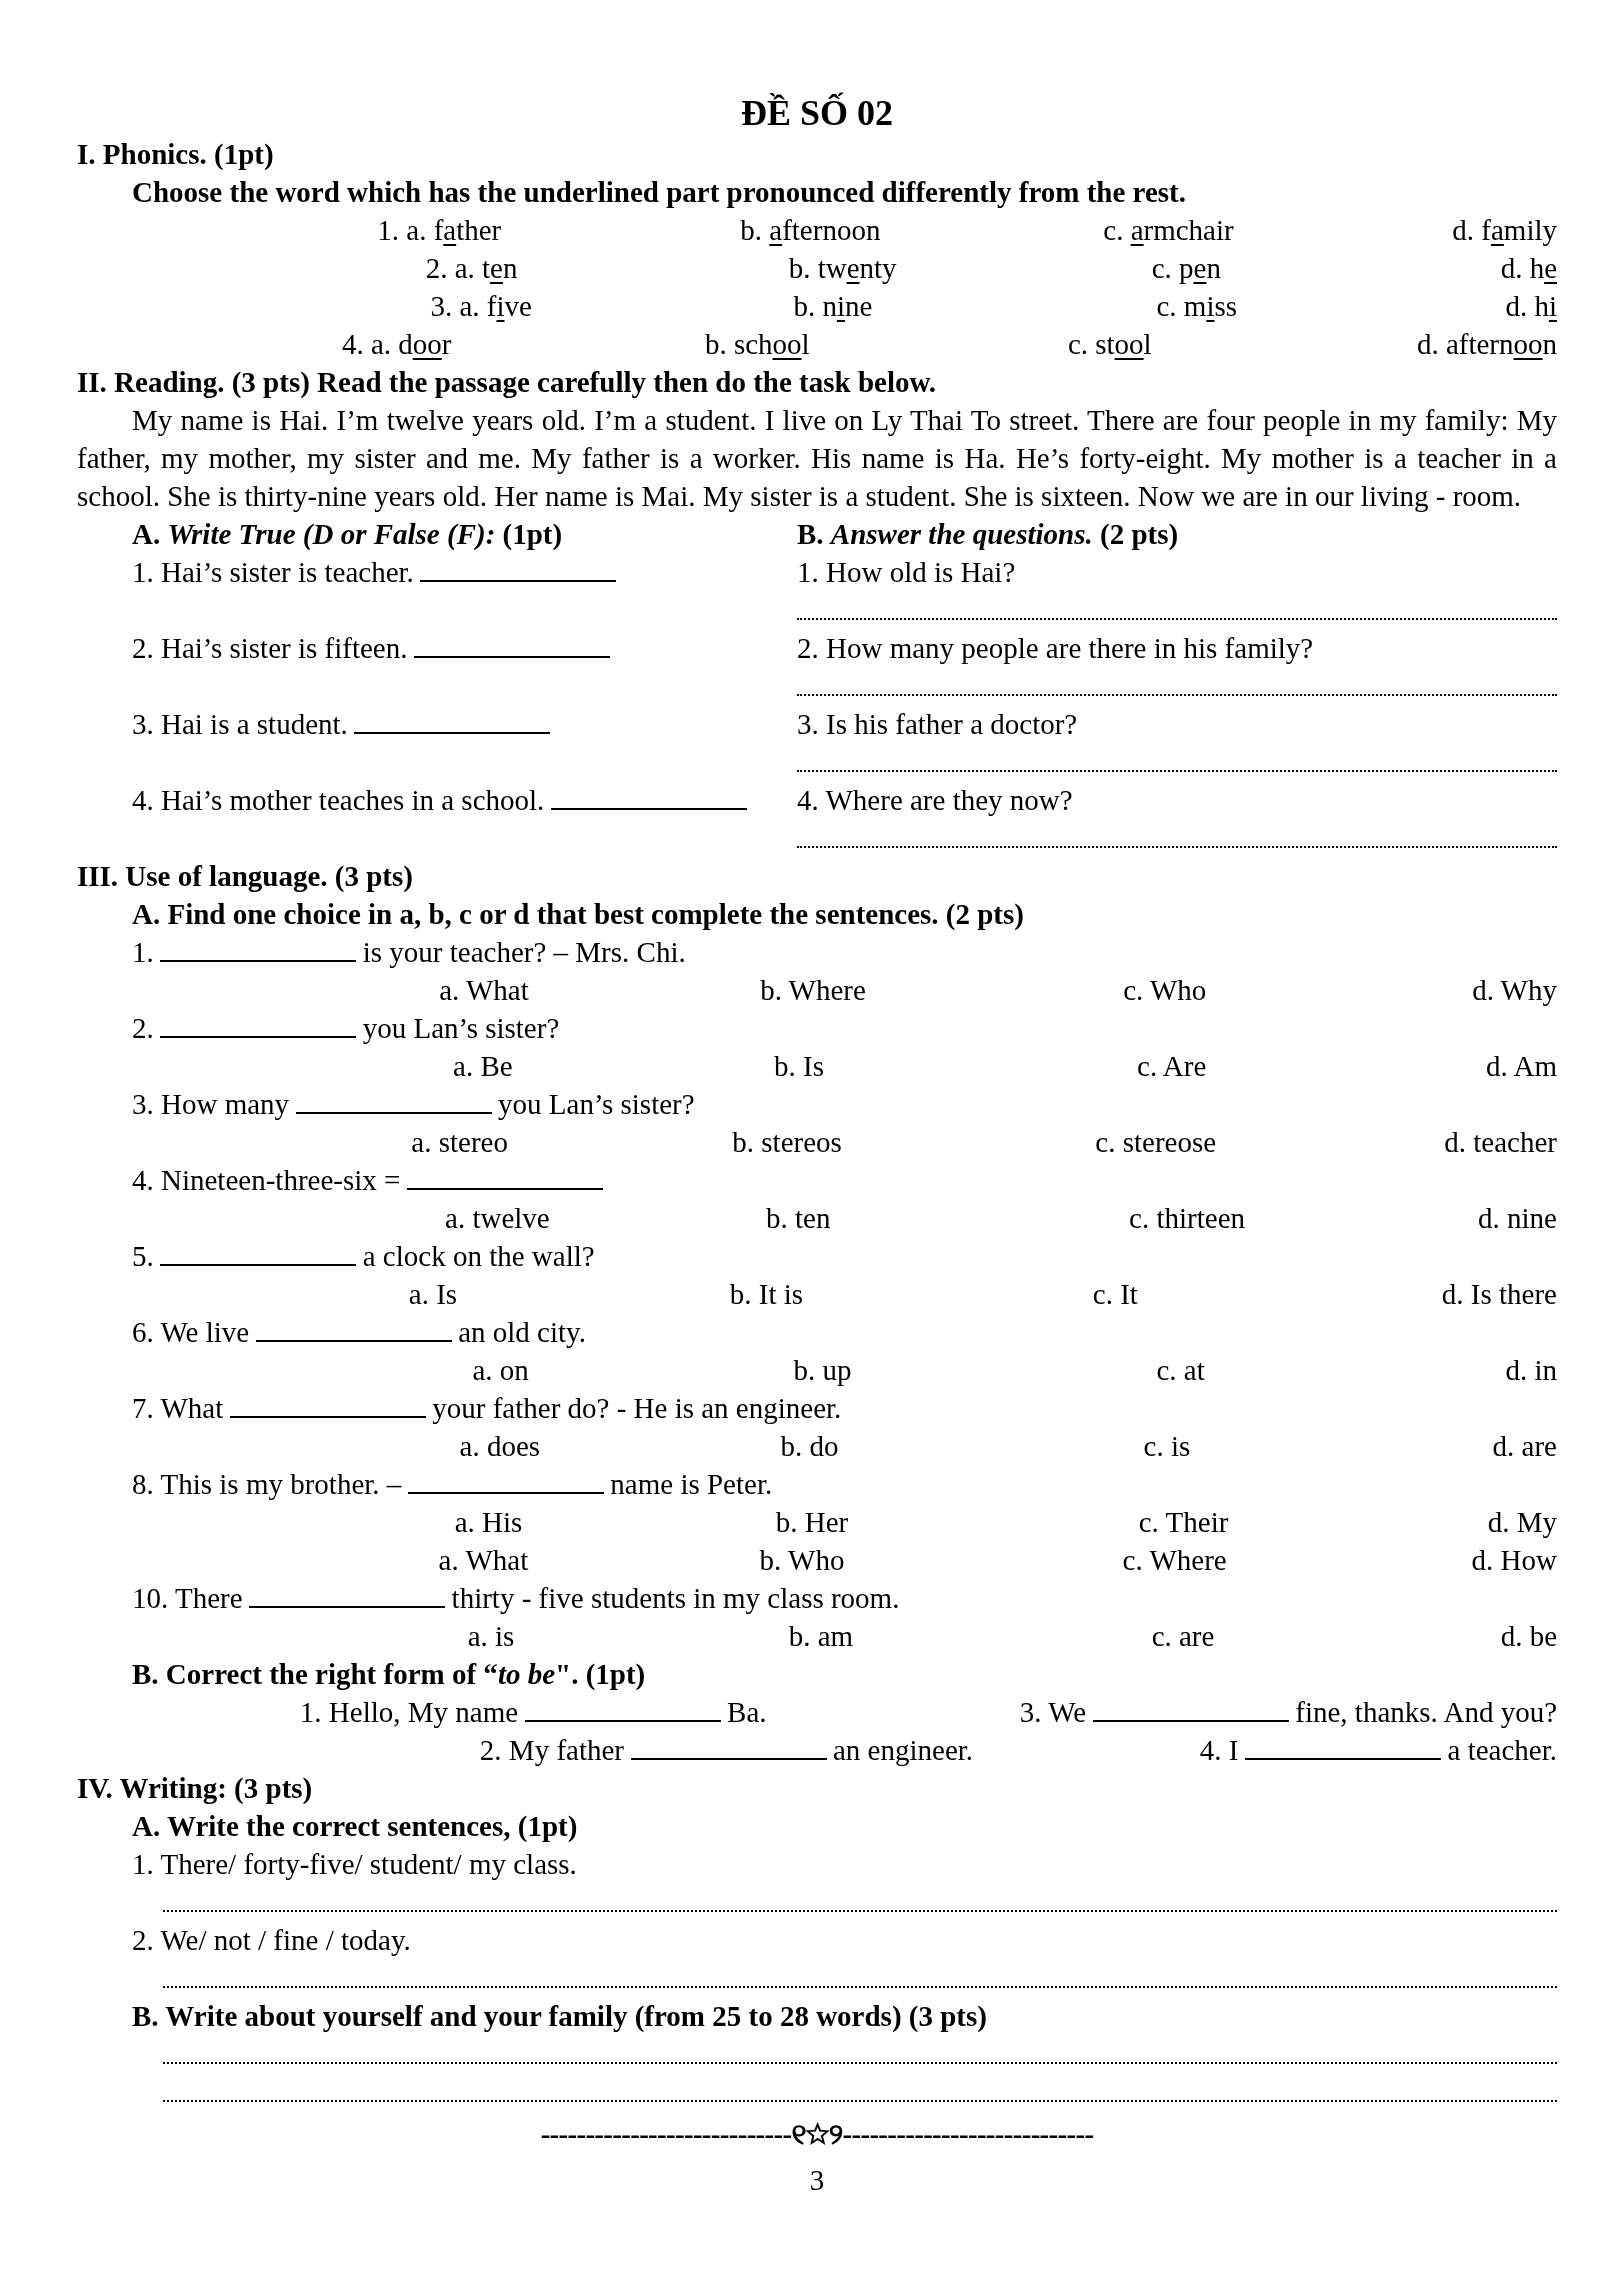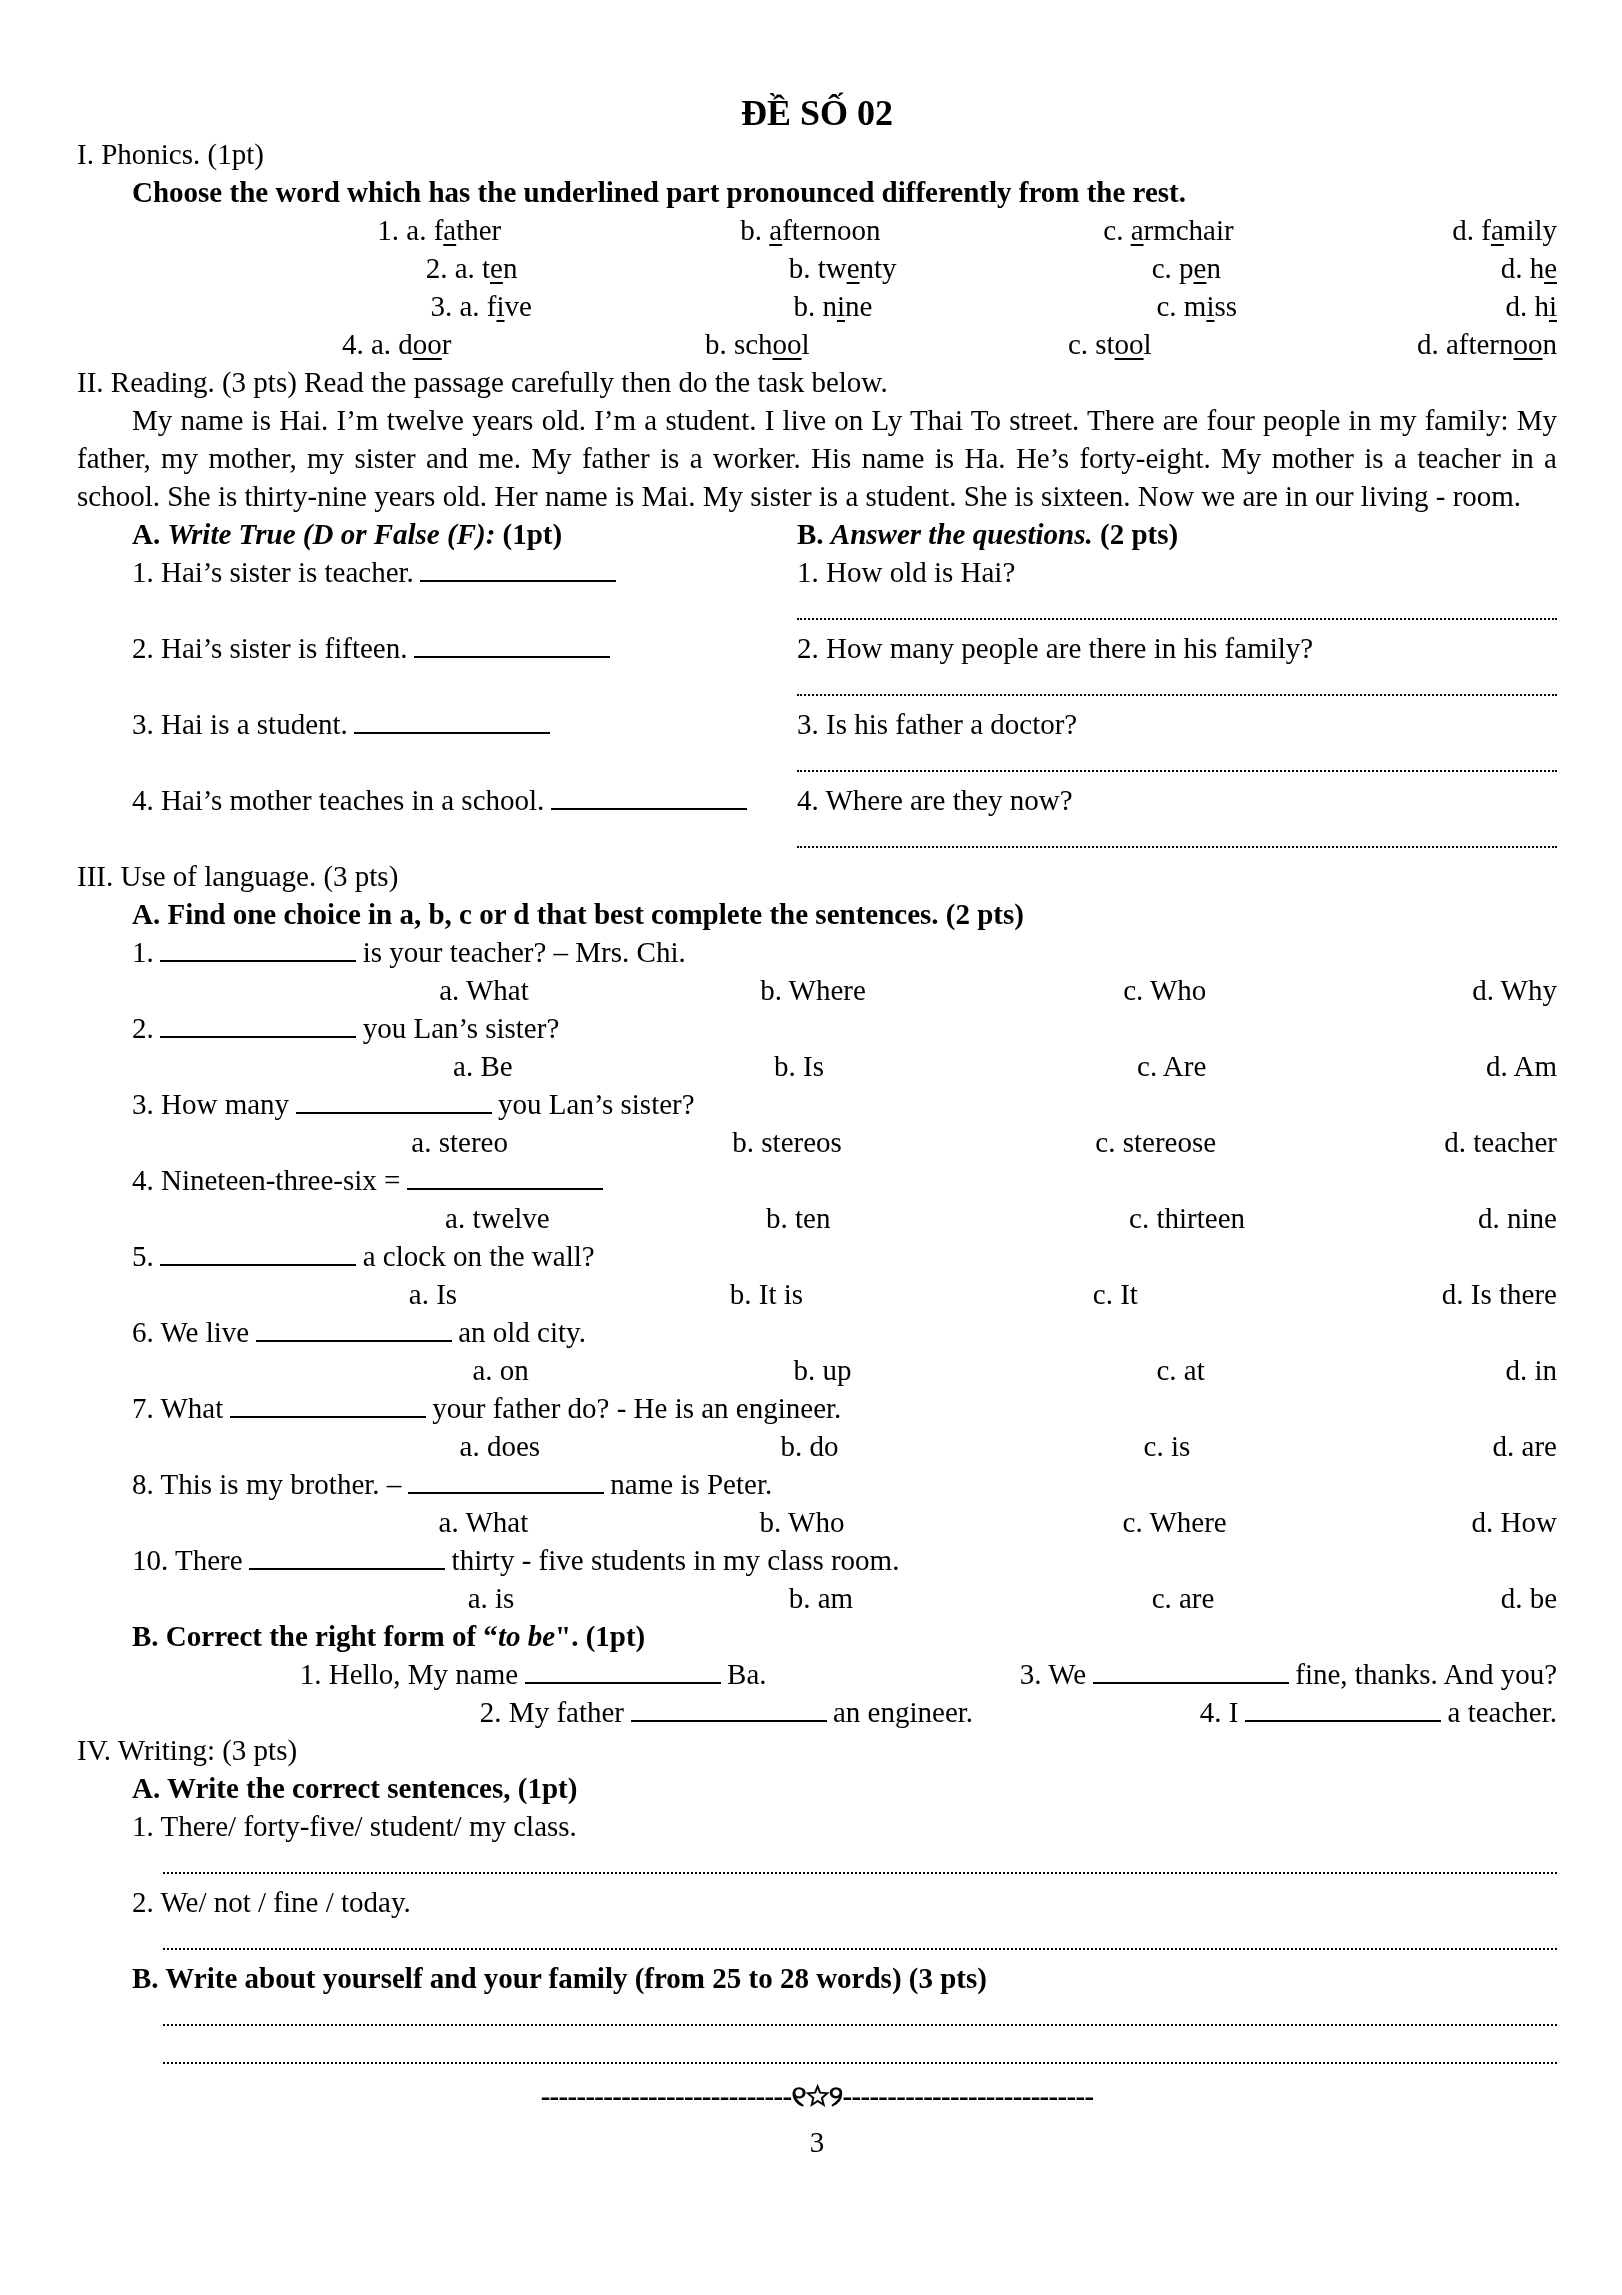"I. Phonics. (1pt)" .h1 { font-weight: normal -> bold }
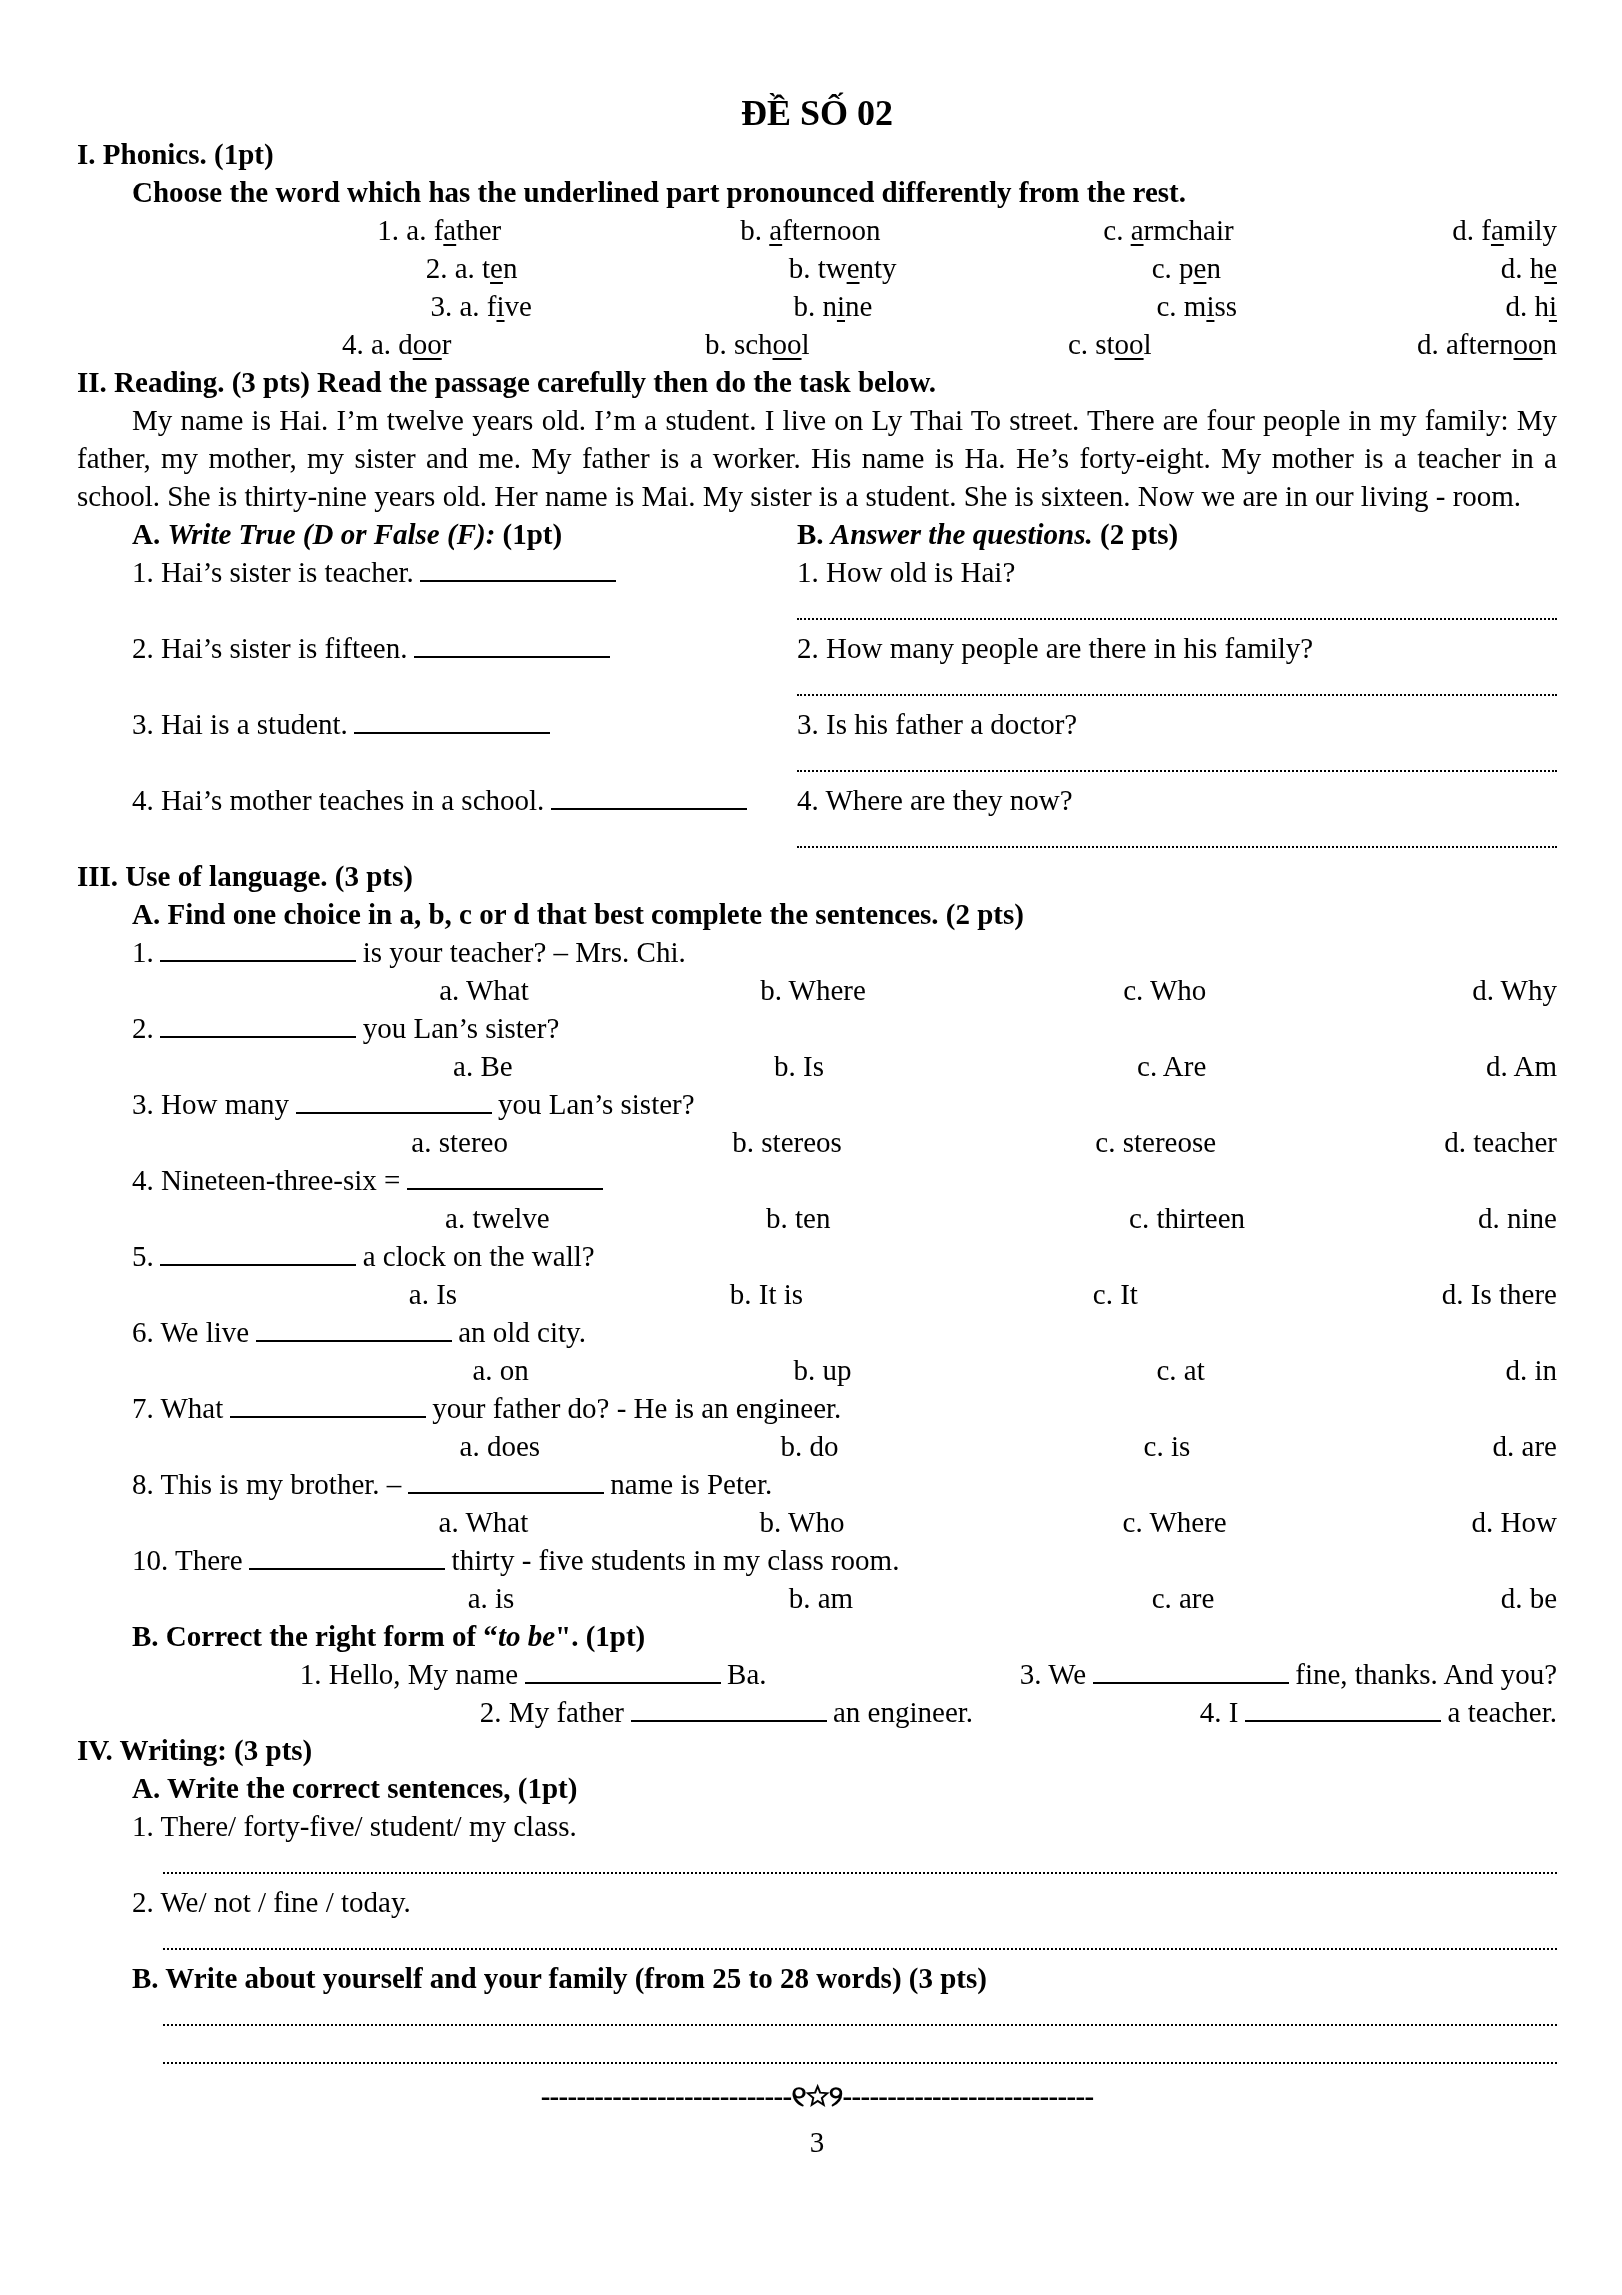"a. His" div.row { html: none -> <div> <span>a. His</span> <span>b. Her</span> <span>c. Their</span> <span>d. My</span> </div> }
